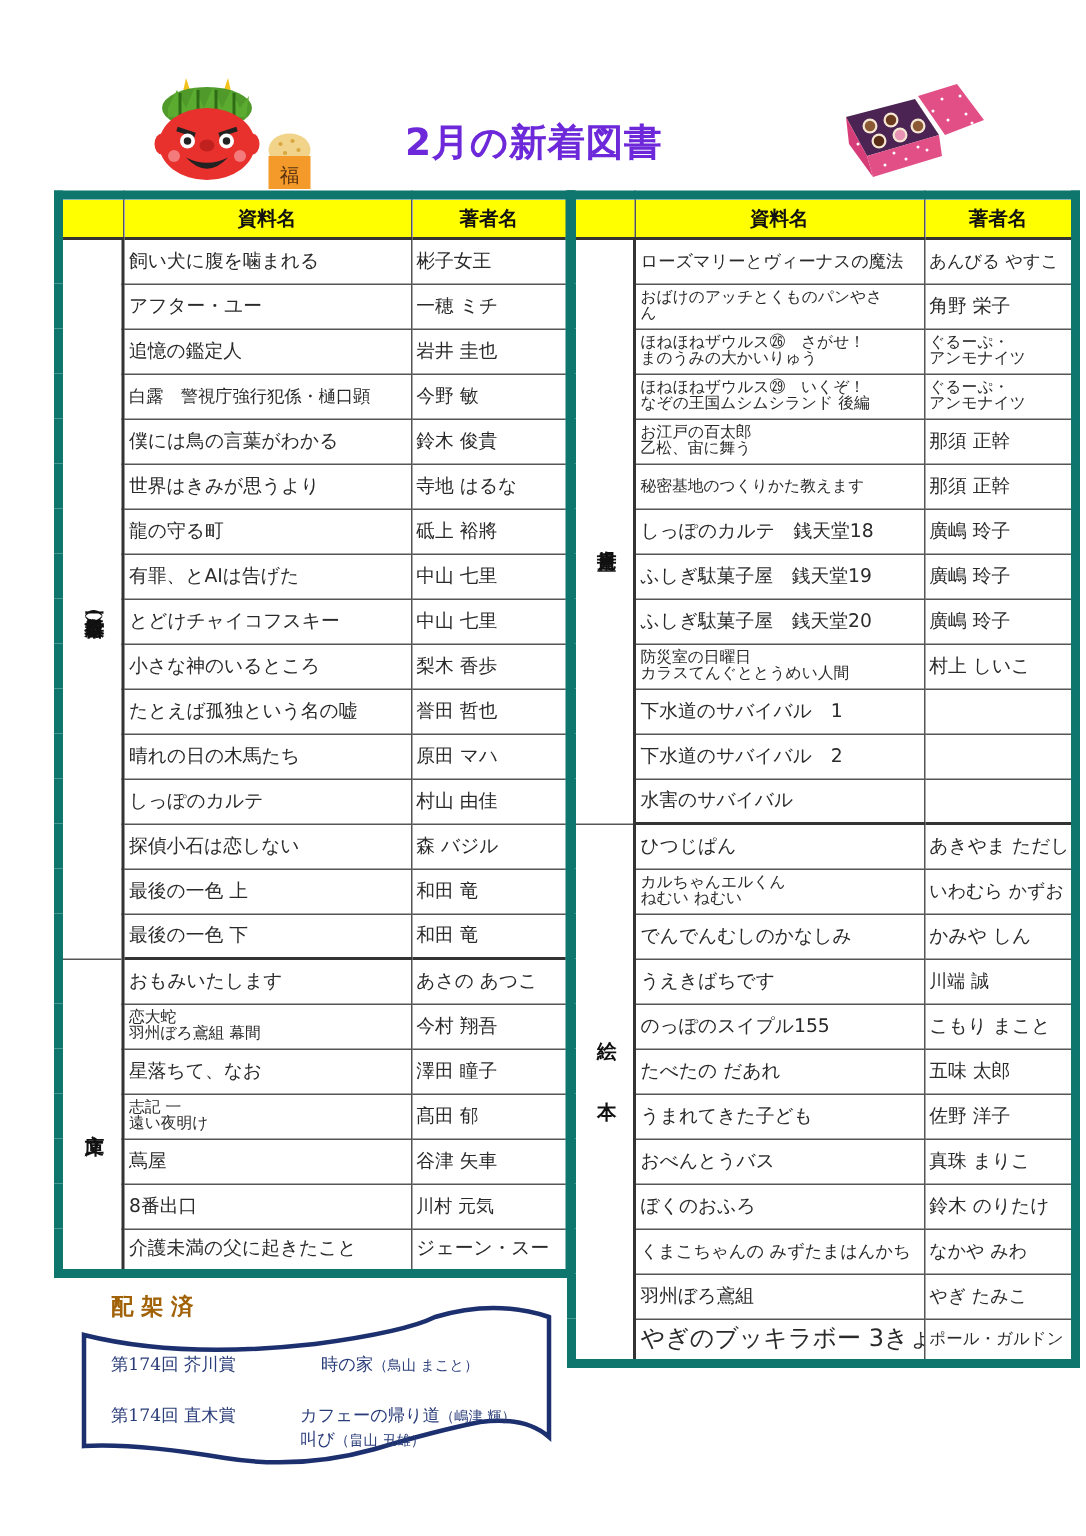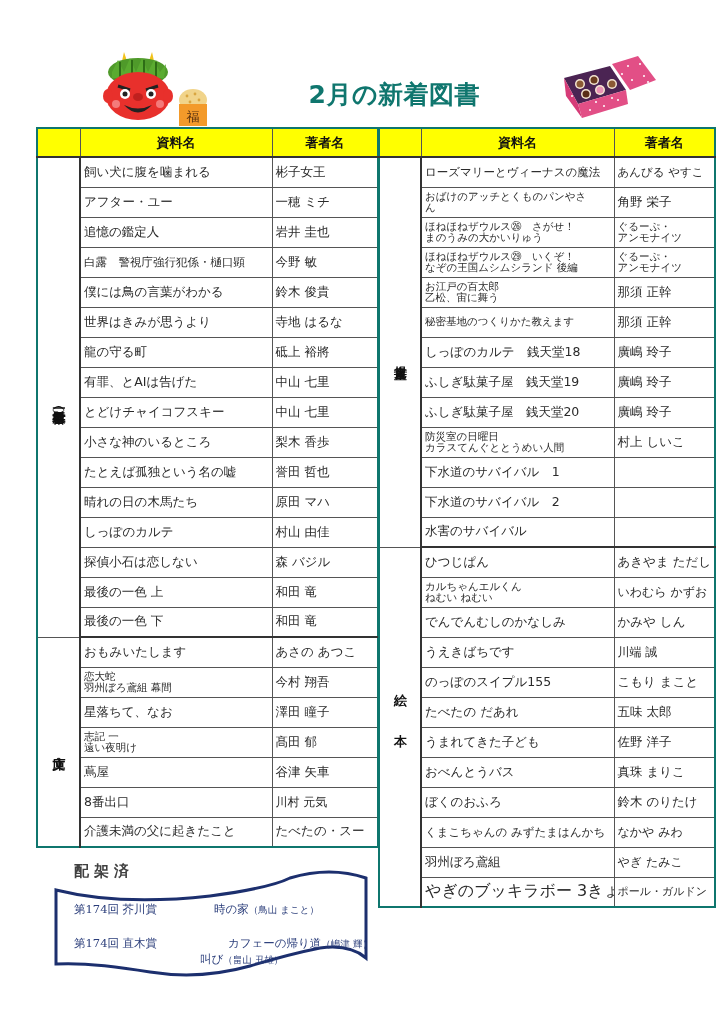"2月の新着図書" .page-title { color: #0f766e -> #6d28d9; text-align: right -> left }
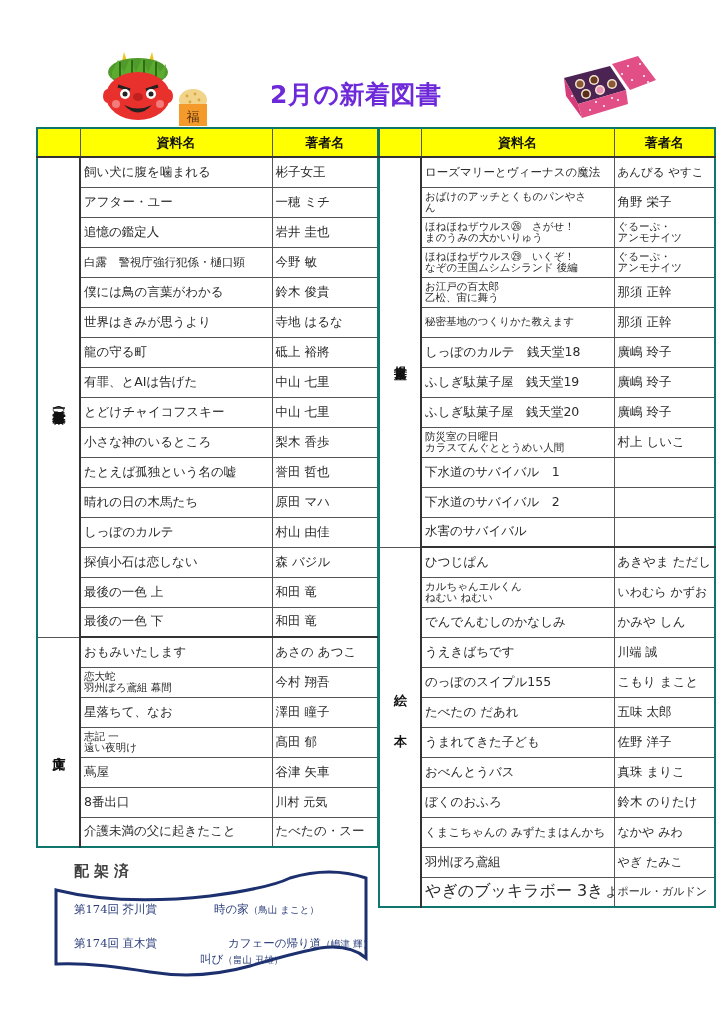"資料名" table.books { border: 2px solid #0f766e -> 6px solid #0f766e }
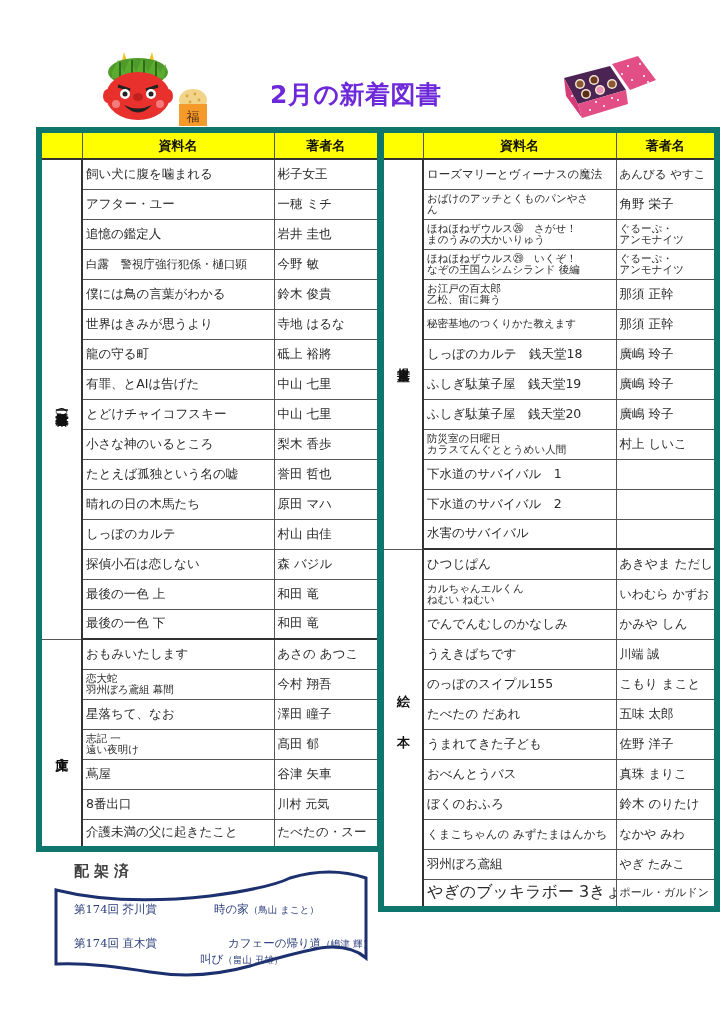"たべたの・スー" td { text: たべたの -> ジェーン }
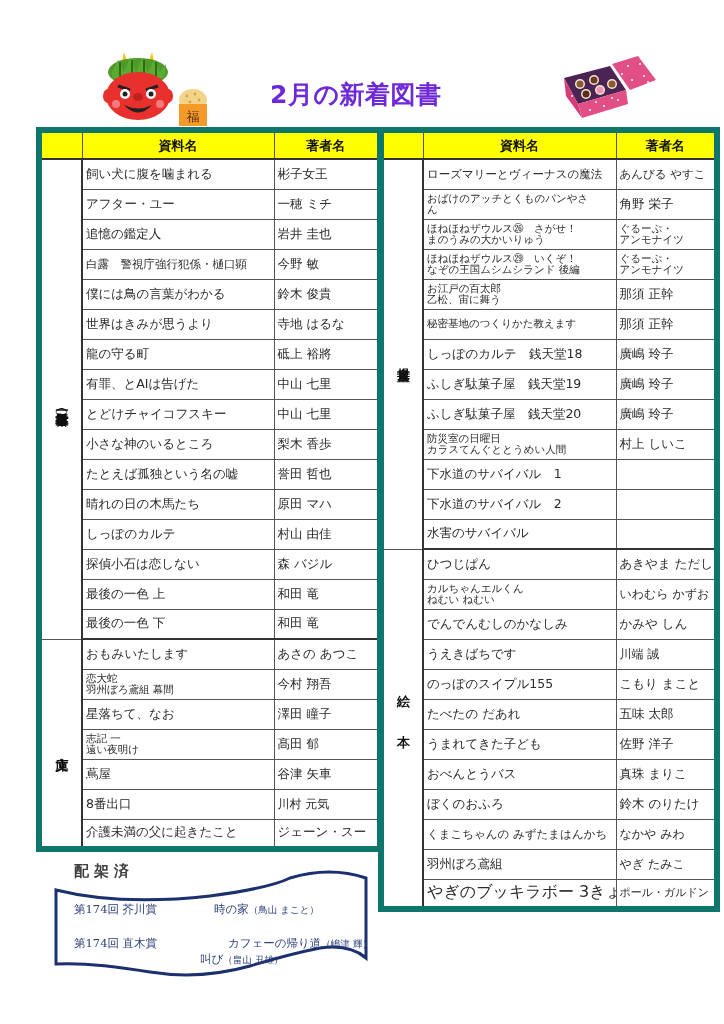"配架済" .banner-title { color: #404040 -> #a16207 }
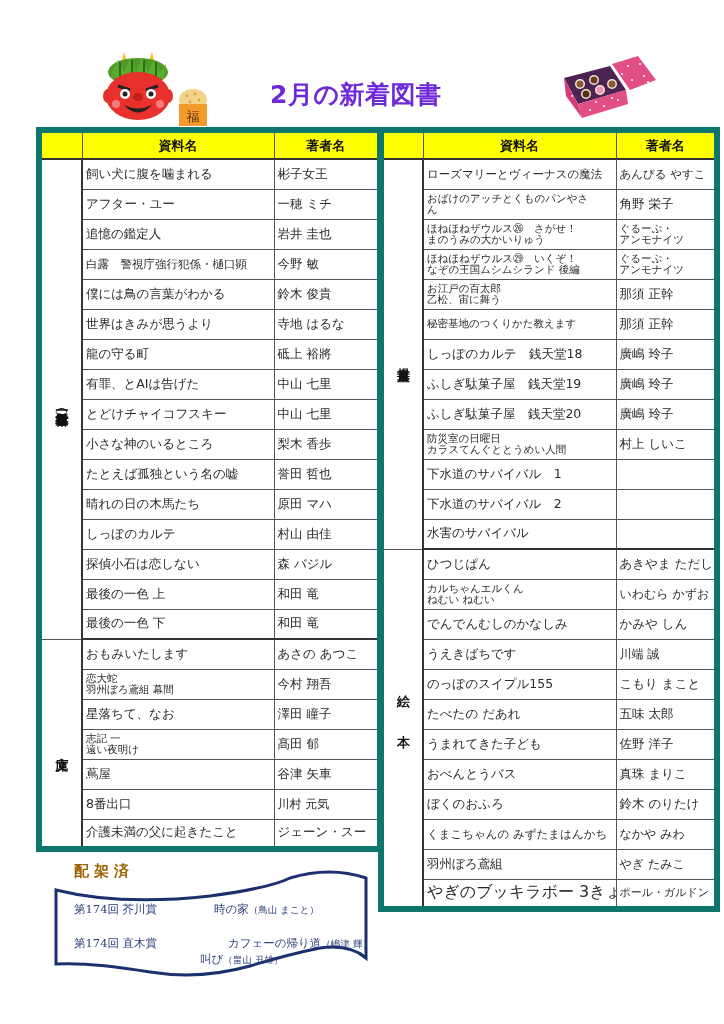"カフェーの帰り道（嶋津 輝）" div.award-row { margin-left: 28px -> none }
